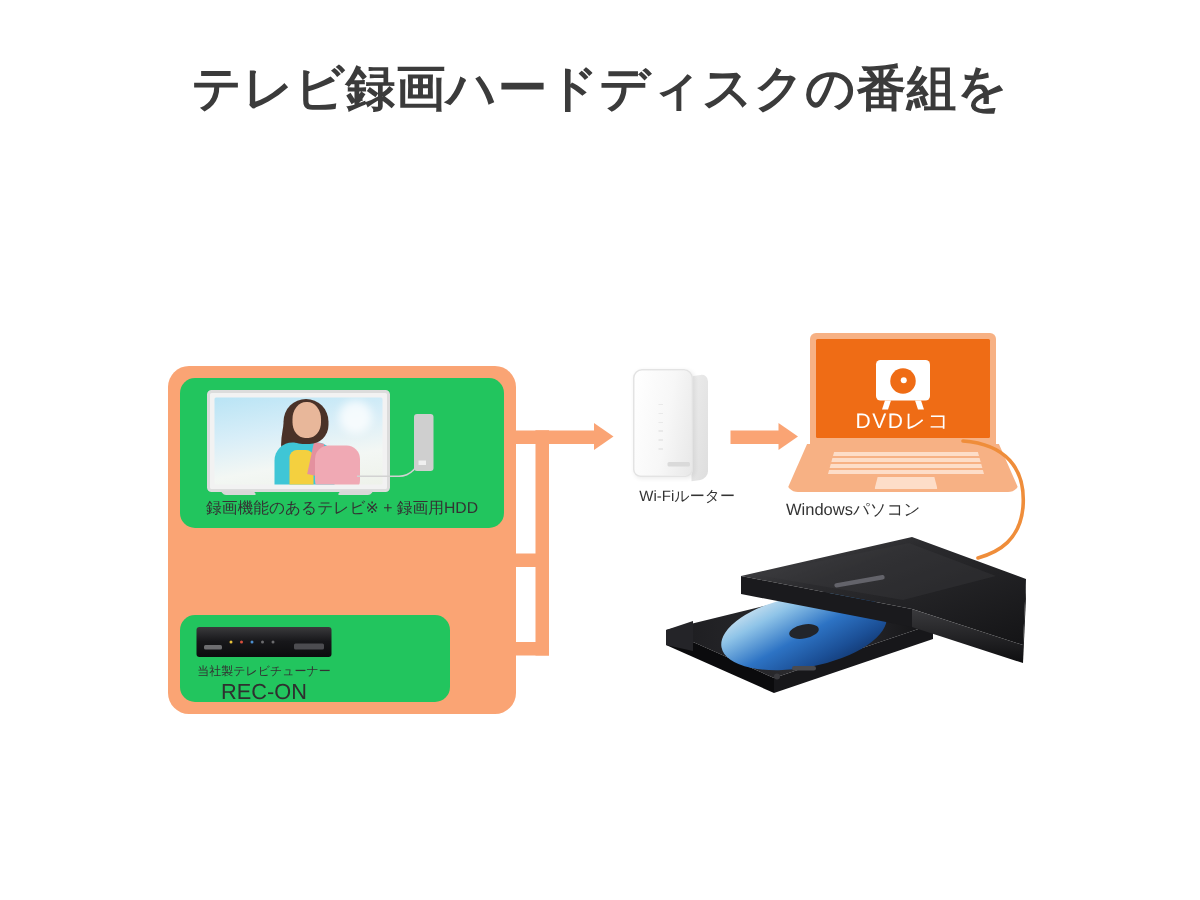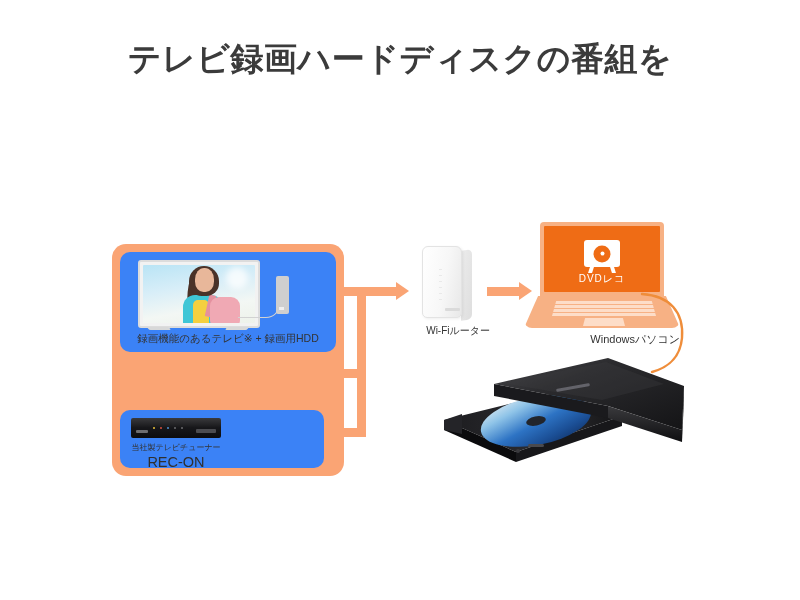"DVDレコ" .app-name { font-size: 10px -> 14px }
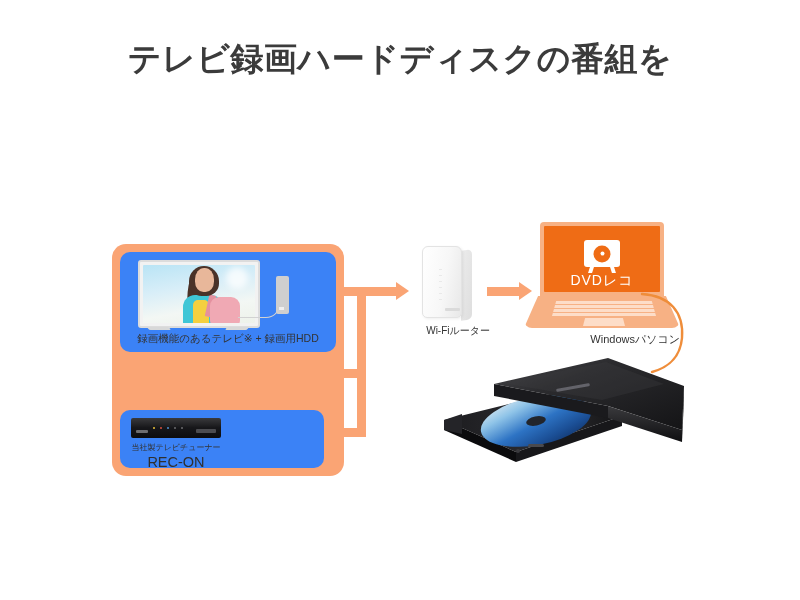"録画機能のあるテレビ※ + 録画用HDD" .card { background: #3b82f6 -> #22c55e }
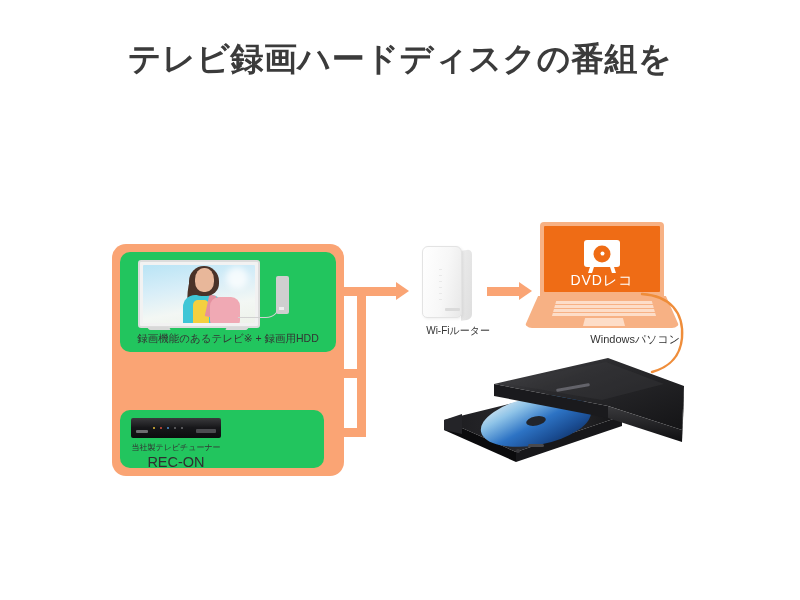"Windowsパソコン" .laptop-label { text-align: right -> left }
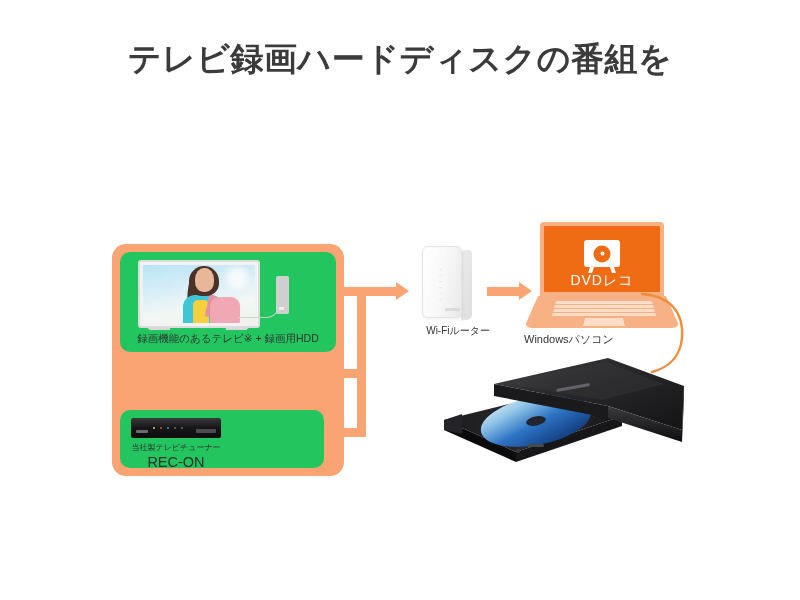"当社製テレビチューナー" .card-3 { width: 204px -> 180px }
